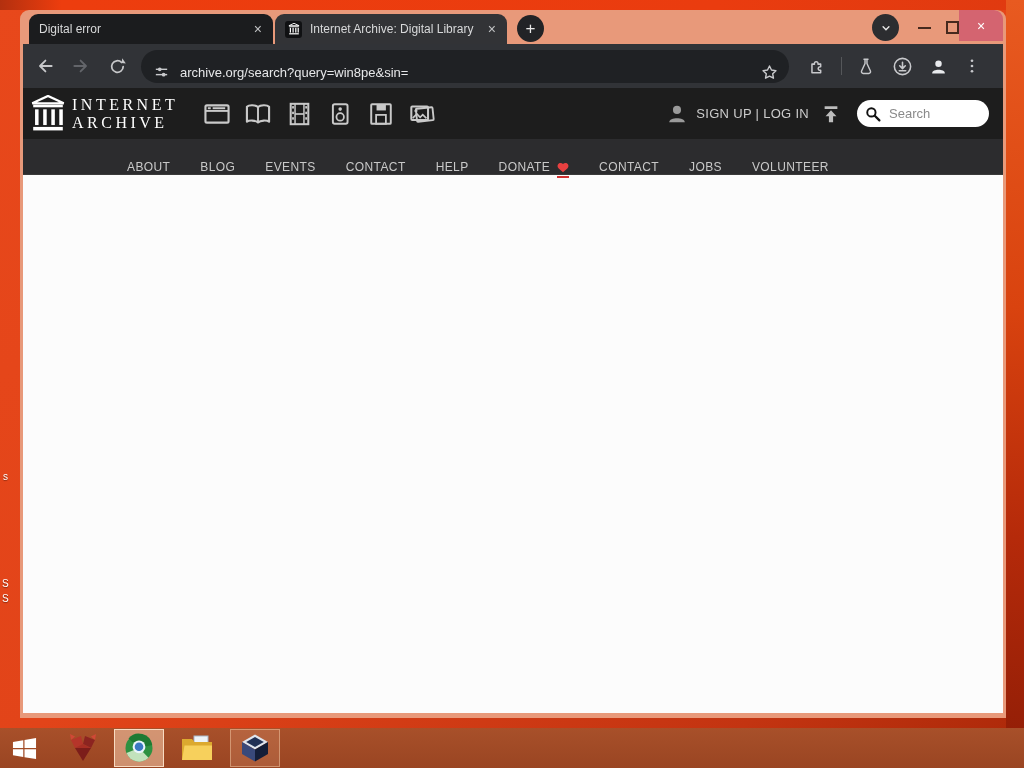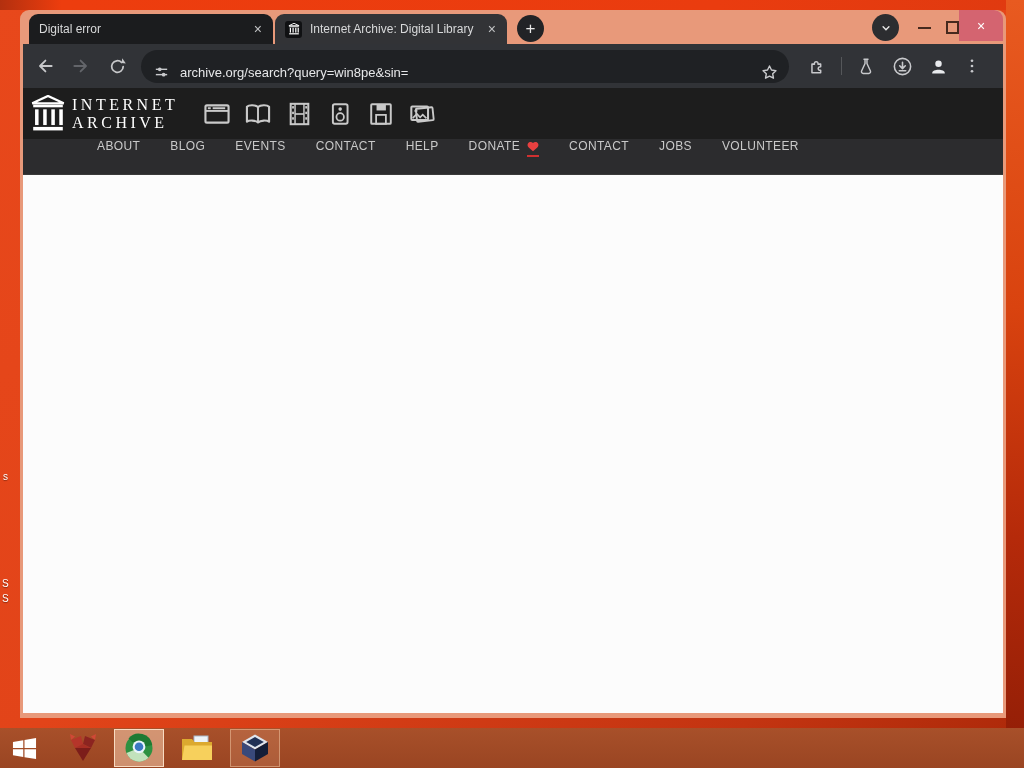"SIGN UP | LOG IN" div.ia-right { html: none -> <div> <svg> <circle></circle> <path></path> </svg> <span>SIGN UP | LOG IN</span> <svg> <rect></rect> <polygon></polygon> </svg> <div> <svg> <circle></circle> <line></line> </svg> <input> </div> </div> }
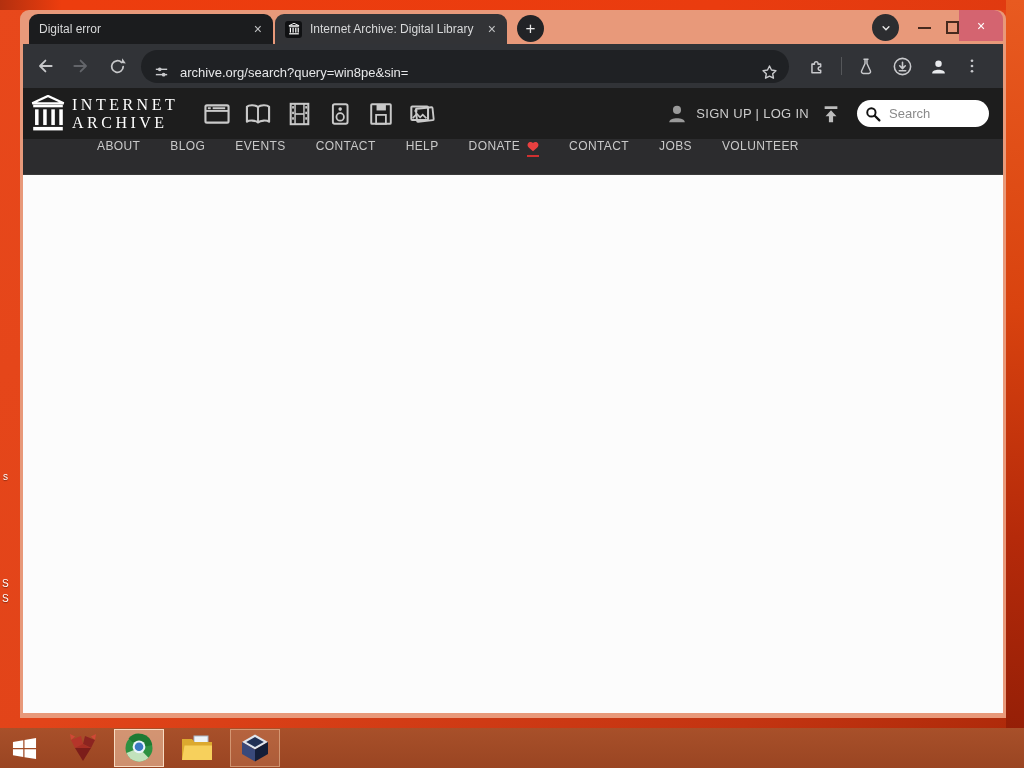"ABOUT" .ia-nav { align-items: flex-start -> flex-end; padding-left: 74px -> 104px }
